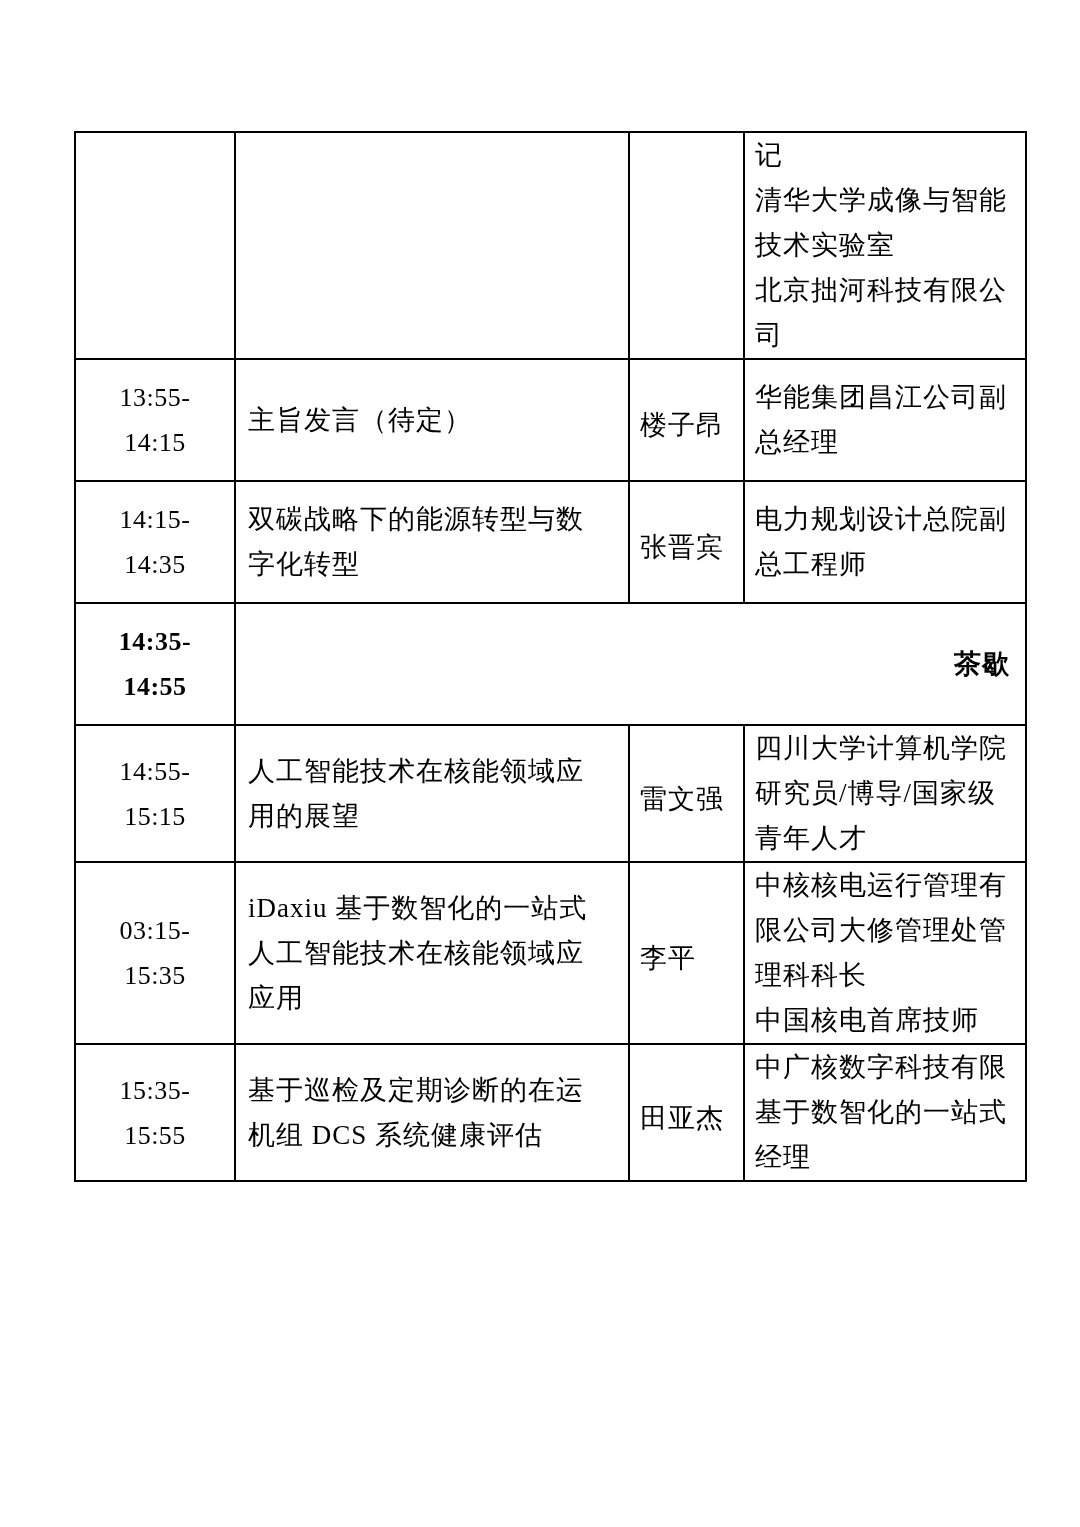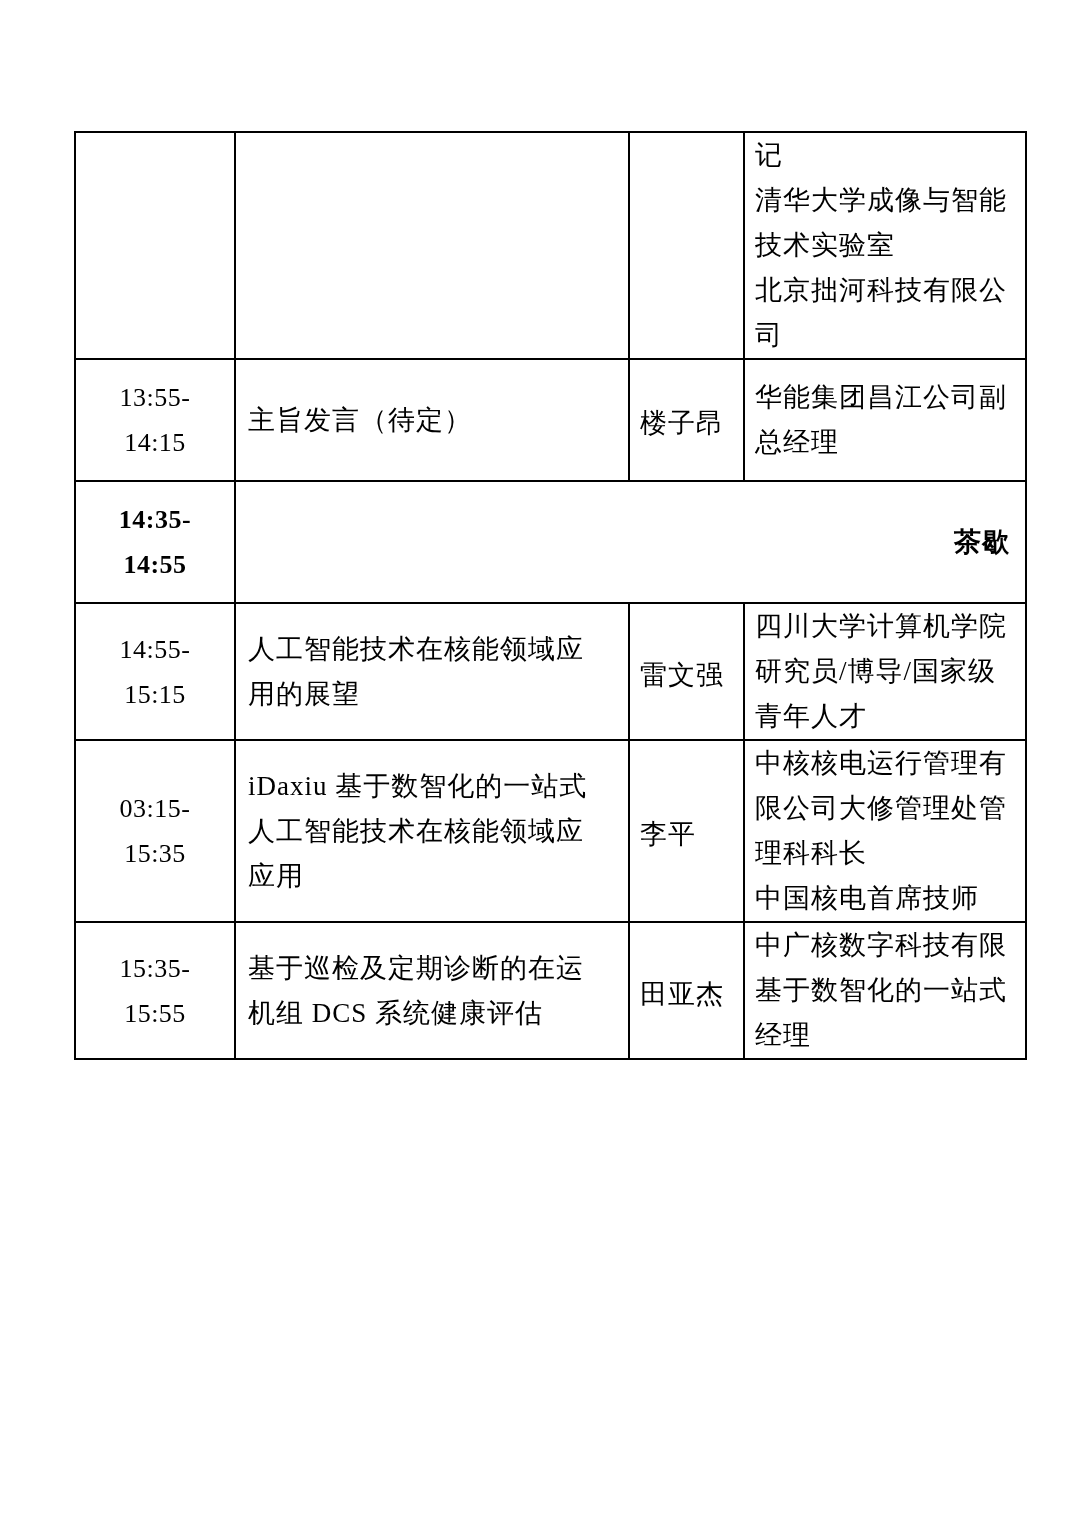"楼子昂" td.speaker { font-family: Liberation Mono, monospace -> none }
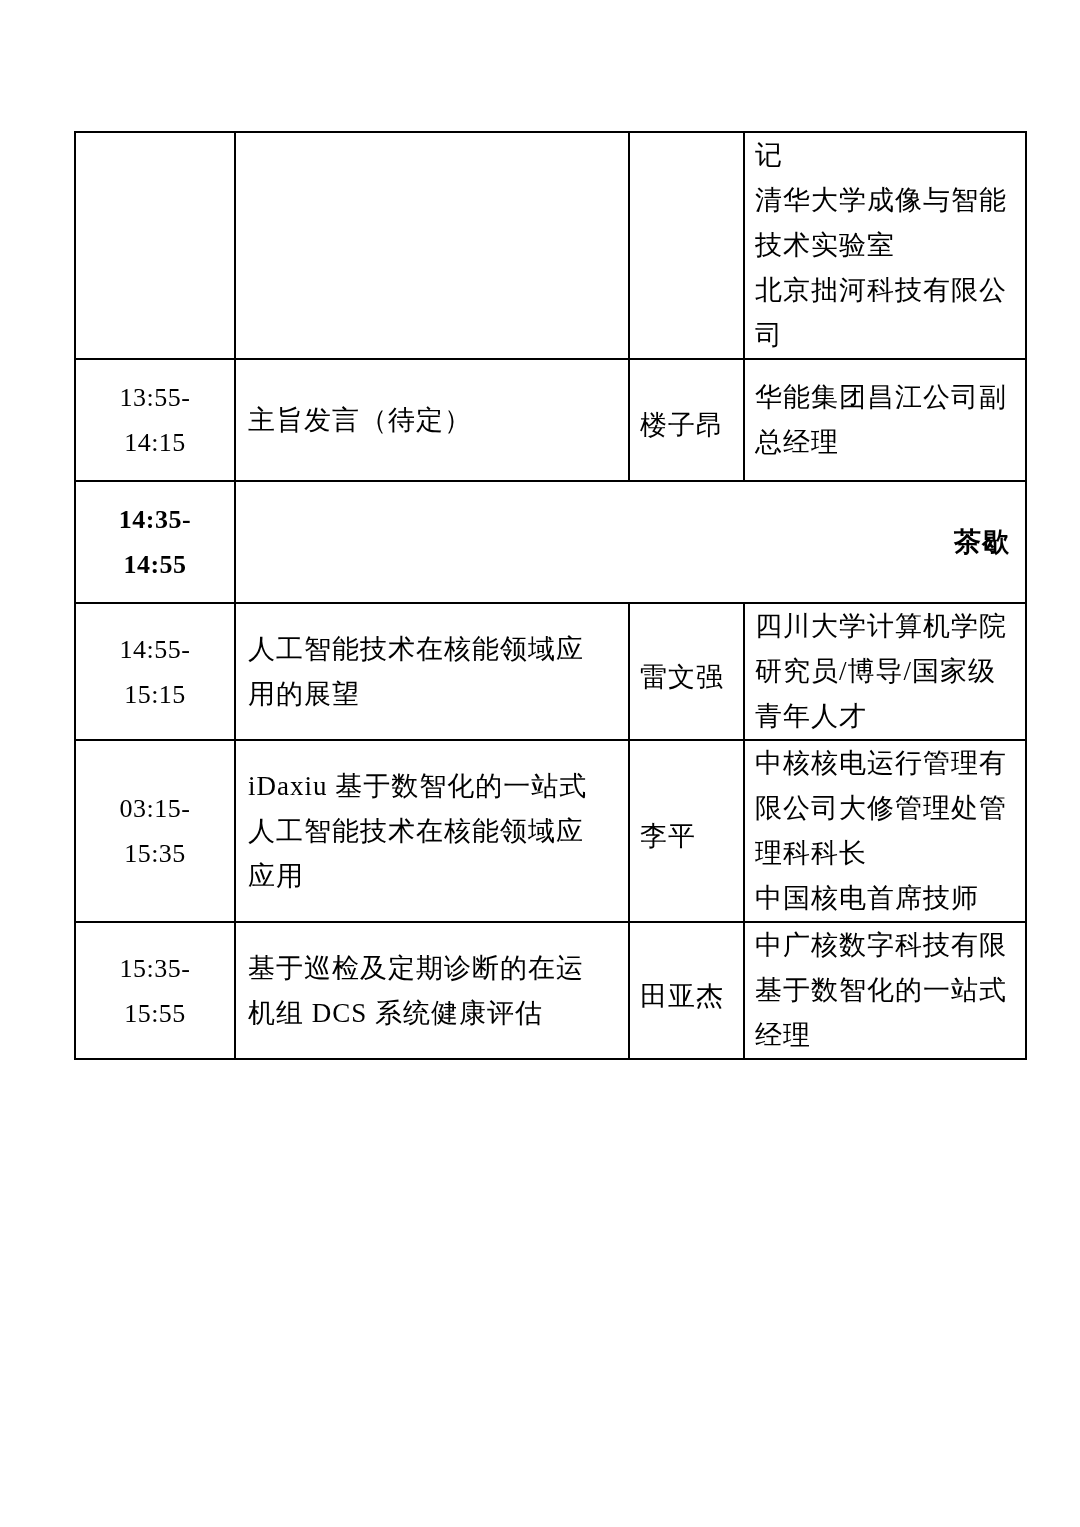"14:15-14:35" tr { html: none -> <tr> <td>14:15-14:35</td> <td>双碳战略下的能源转型与数 字化转型</td> <td>张晋宾</td> <td>电力规划设计总院副 总工程师</td> </tr> }
